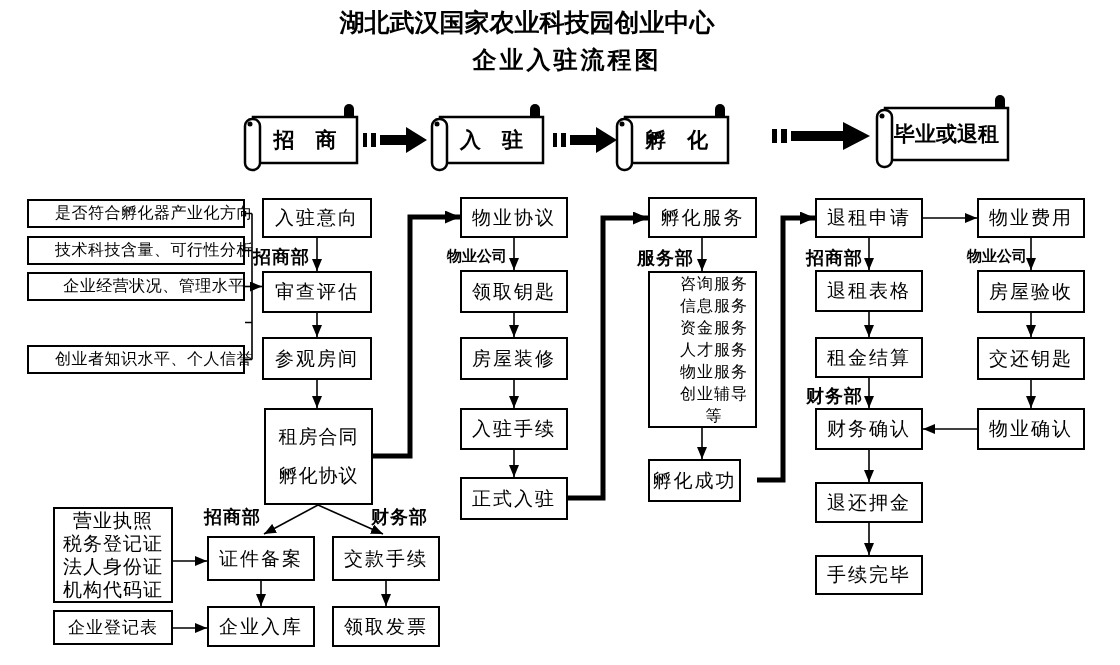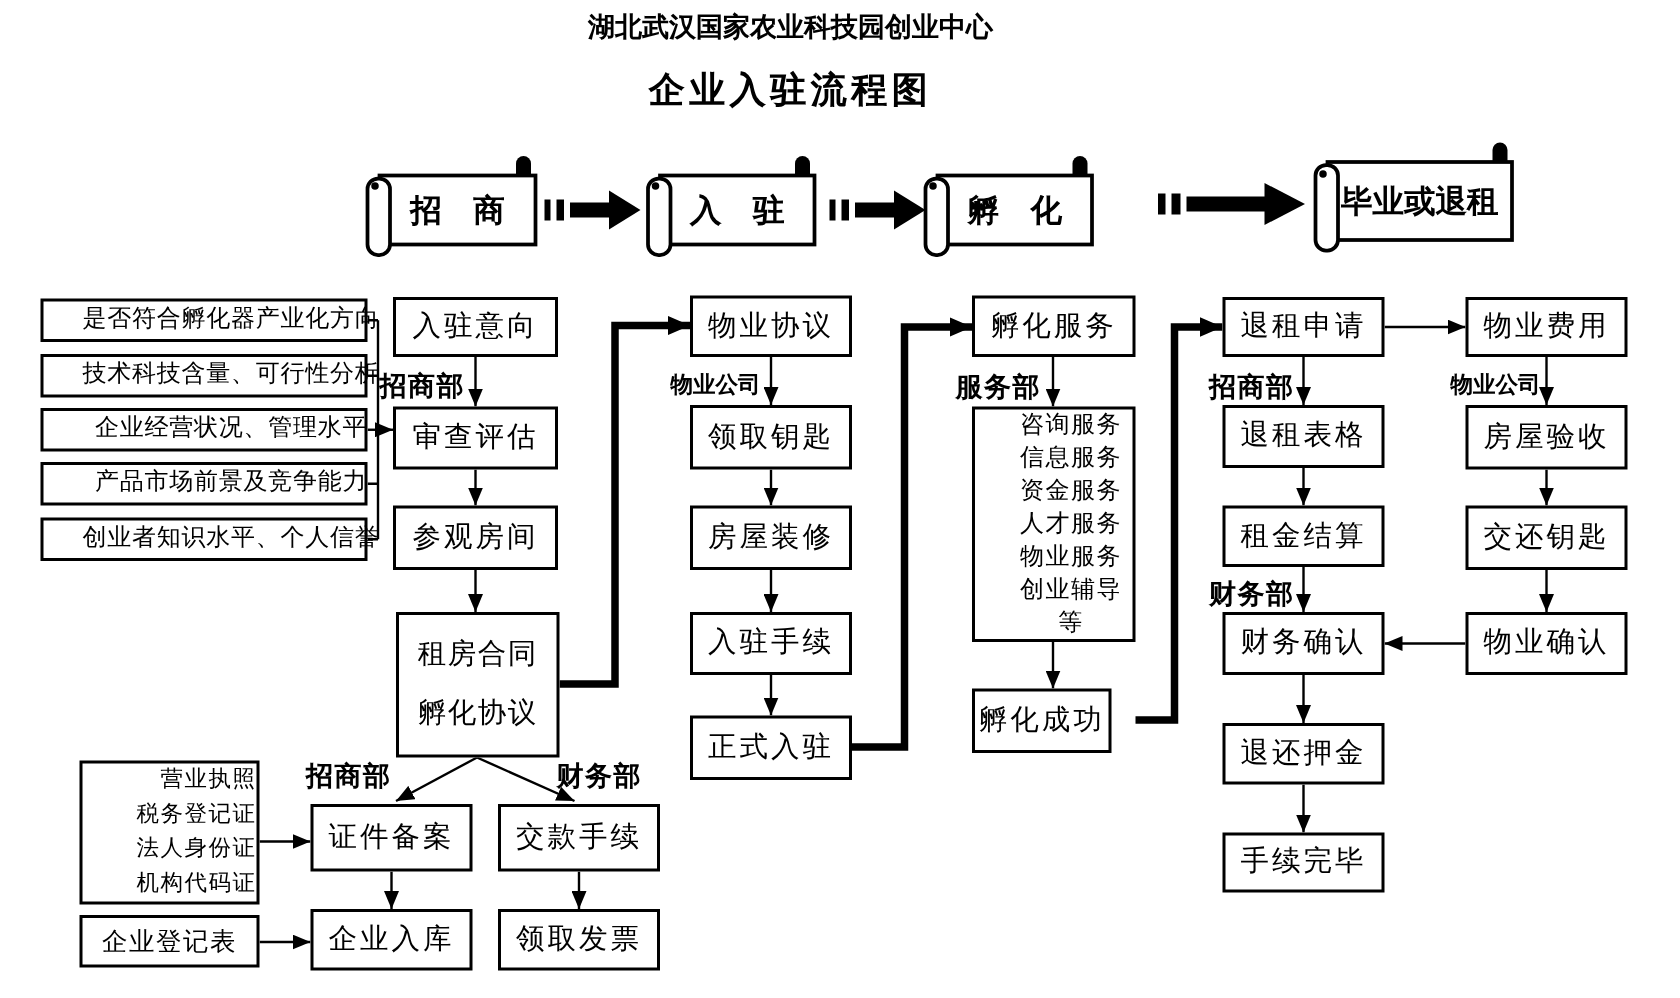"湖北武汉国家农业科技园创业中心" .t1 { font-size: 18px -> 25px }
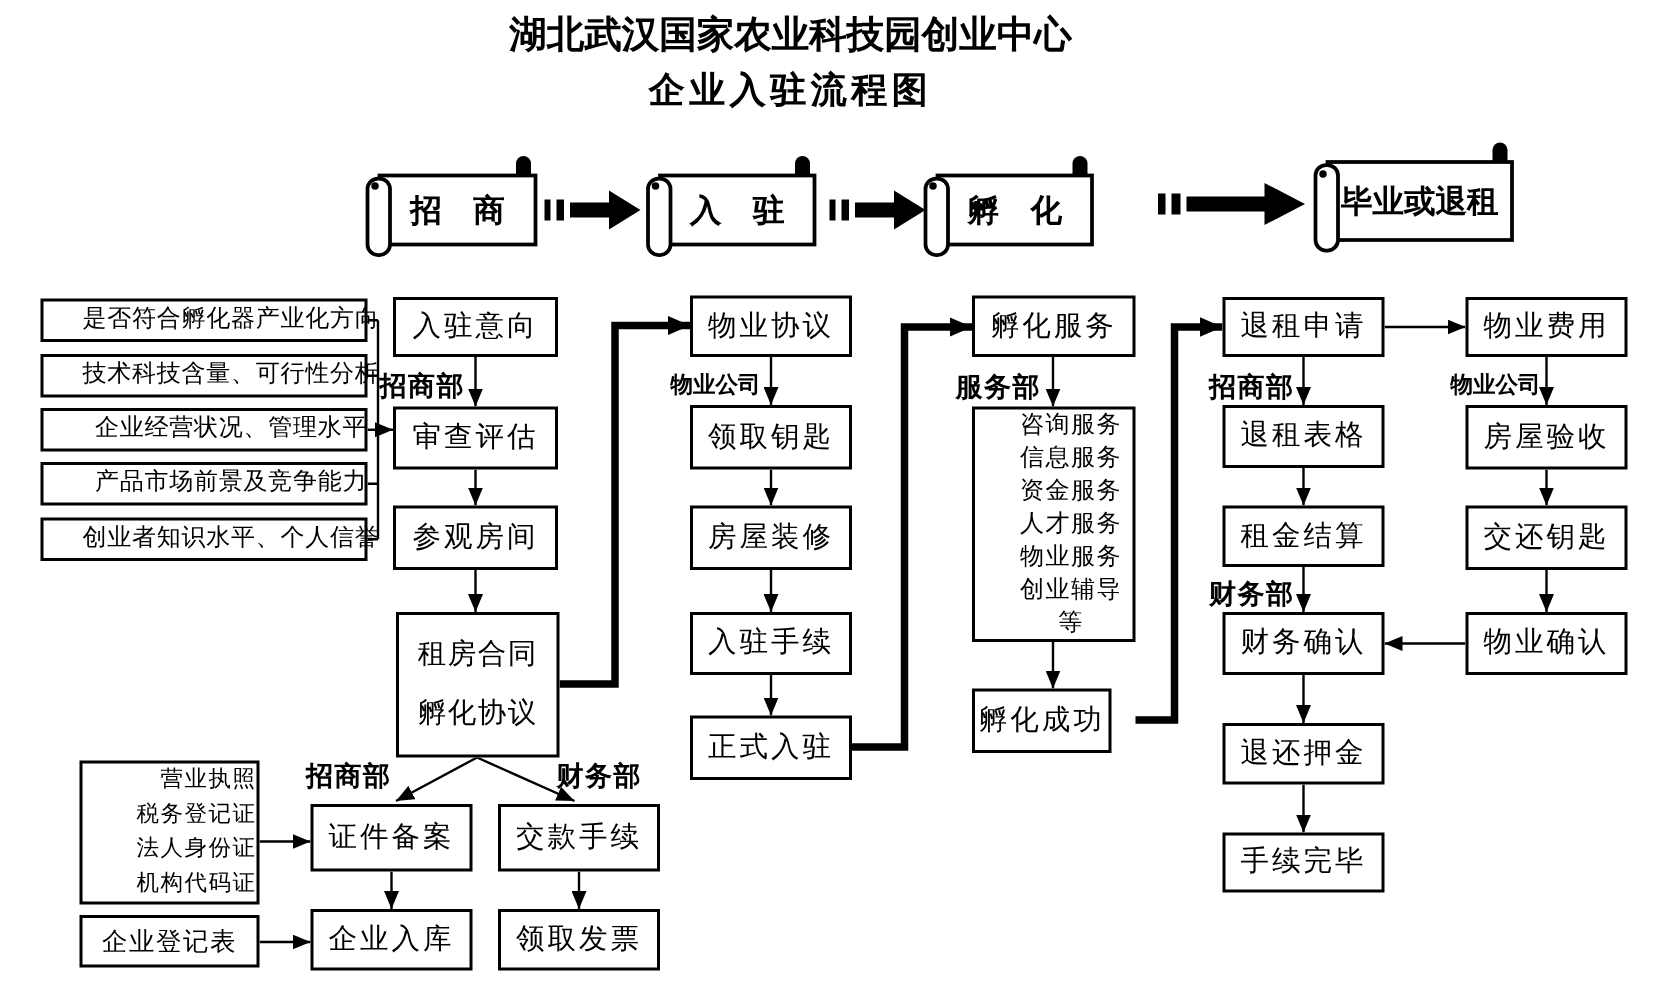"企业入驻流程图" .t2 { padding-left: none -> 40px }
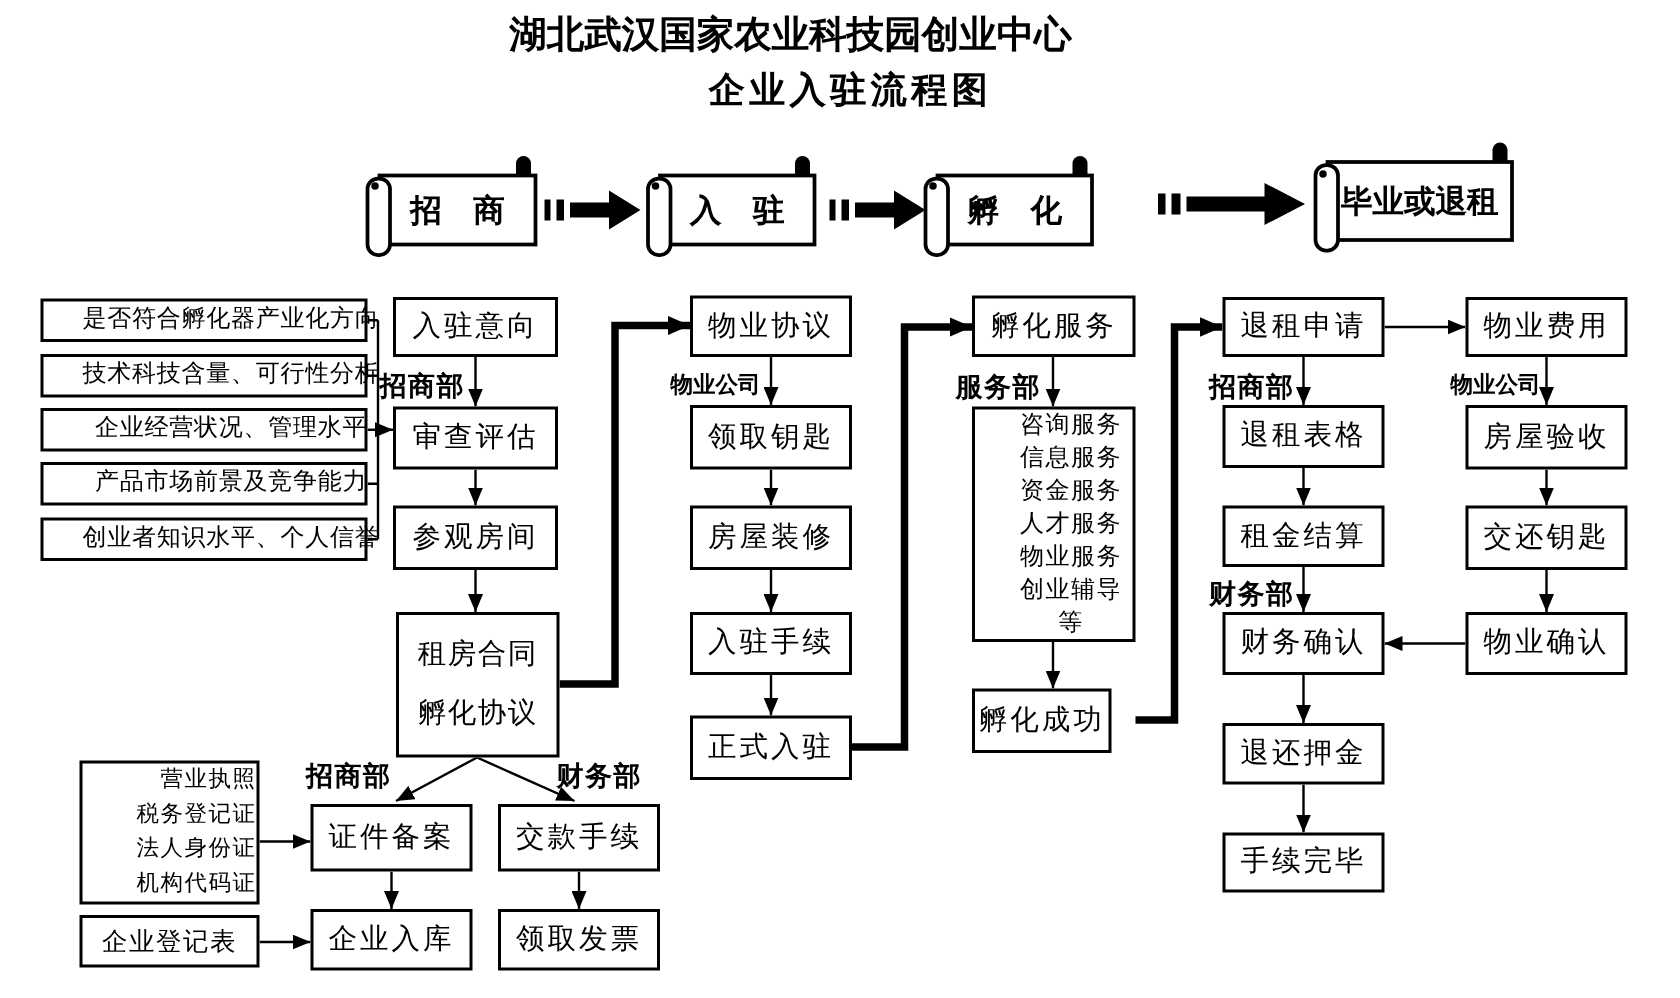"产品市场前景及竞争能力" div.box { html: <div>产品市场前景及竞争能力</div> -> none }
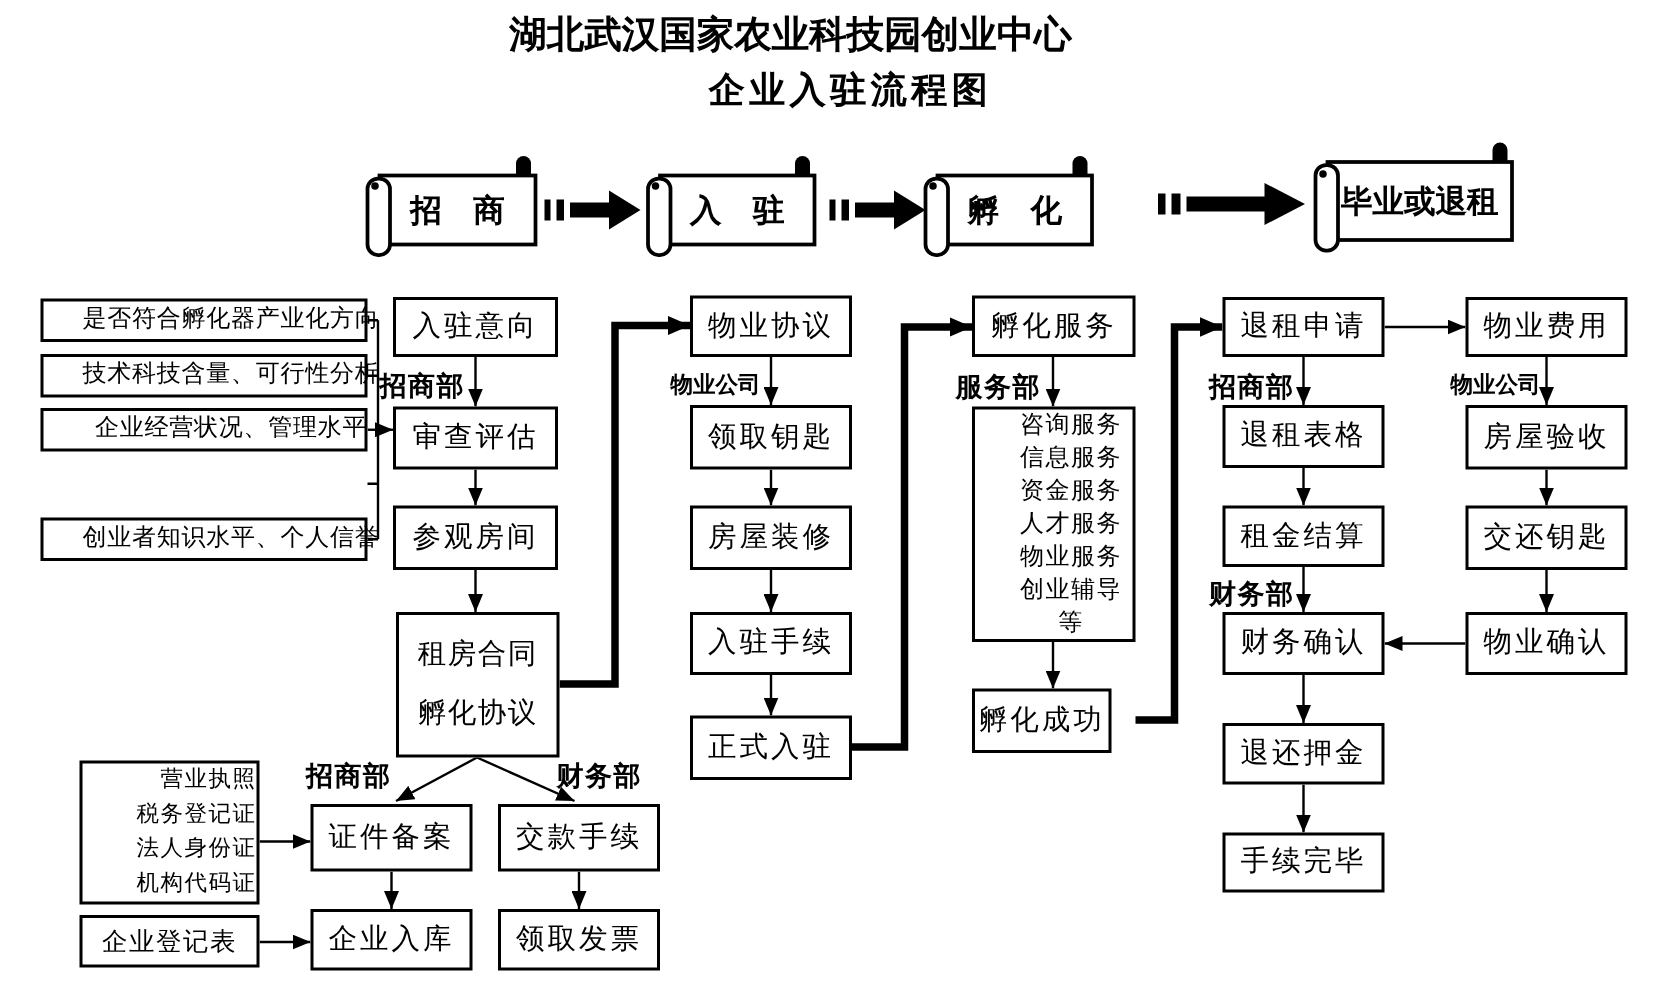"营业执照" .docs { align-items: flex-end -> none; font-size: 15px -> 19px }
